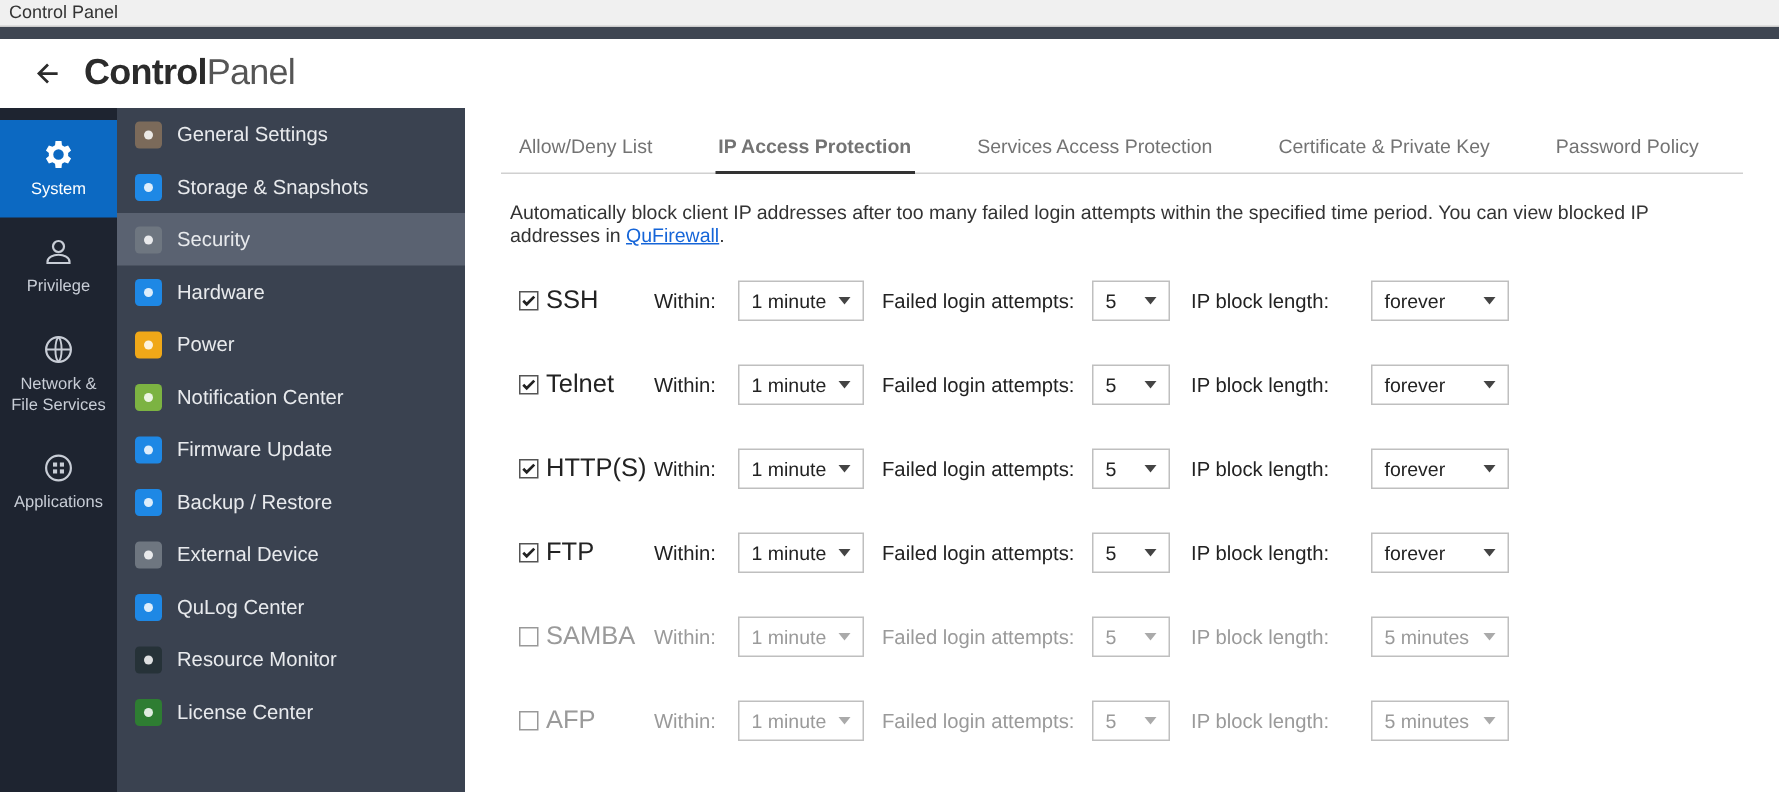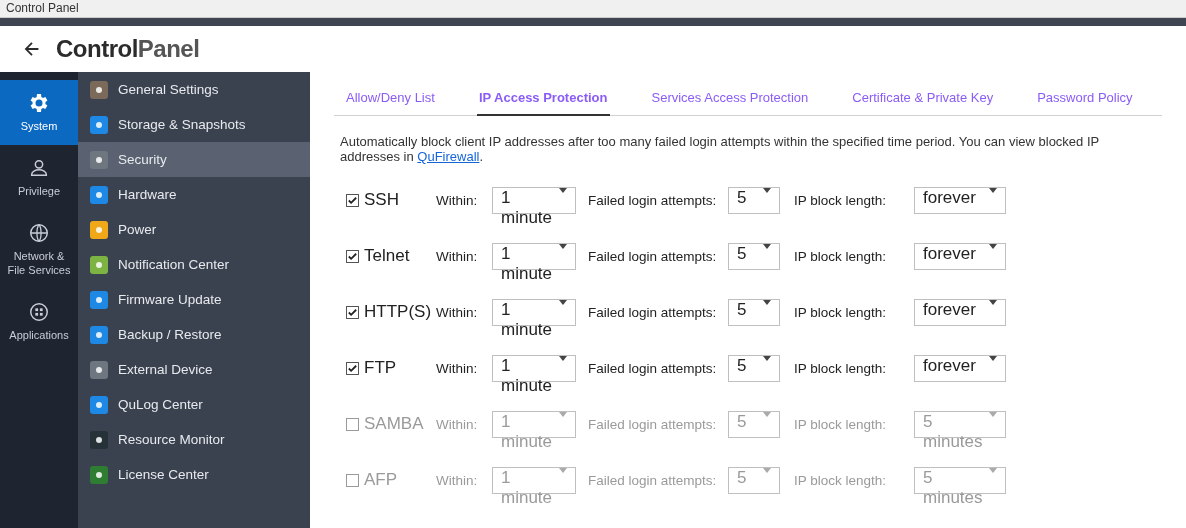"Panel" .title-thin { font-weight: 700 -> 400 }
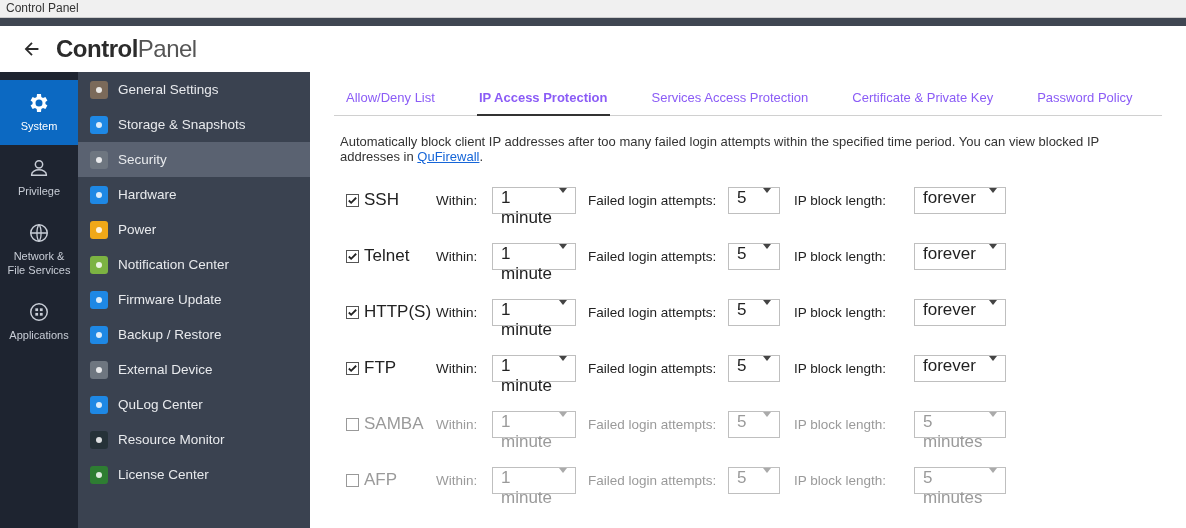"Allow/Deny List" .tab { color: #8b5cf6 -> #737373 }
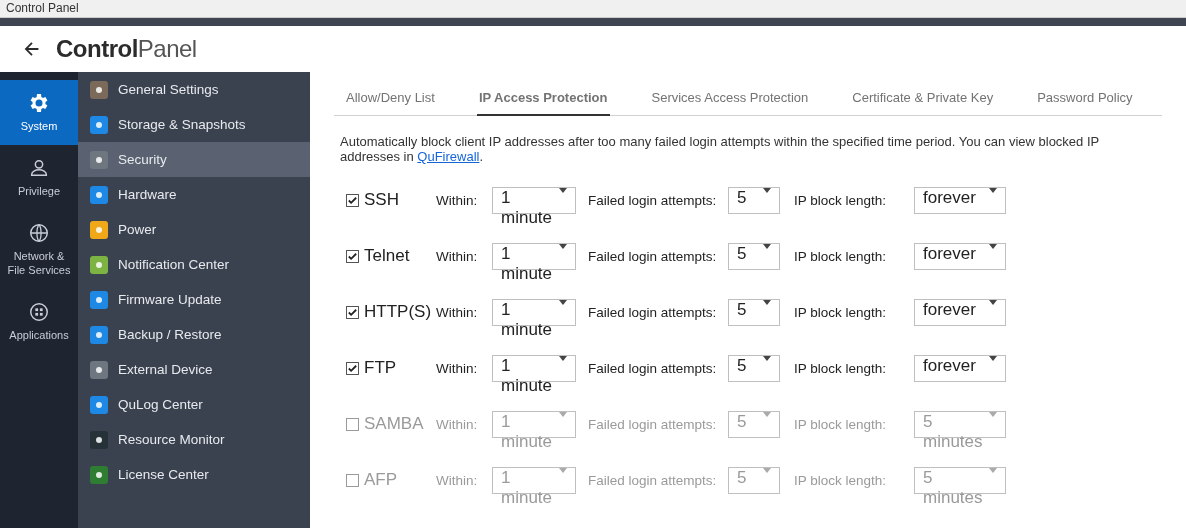"1 minute" .select-box { align-items: none -> center; font-size: 17px -> 13px }
